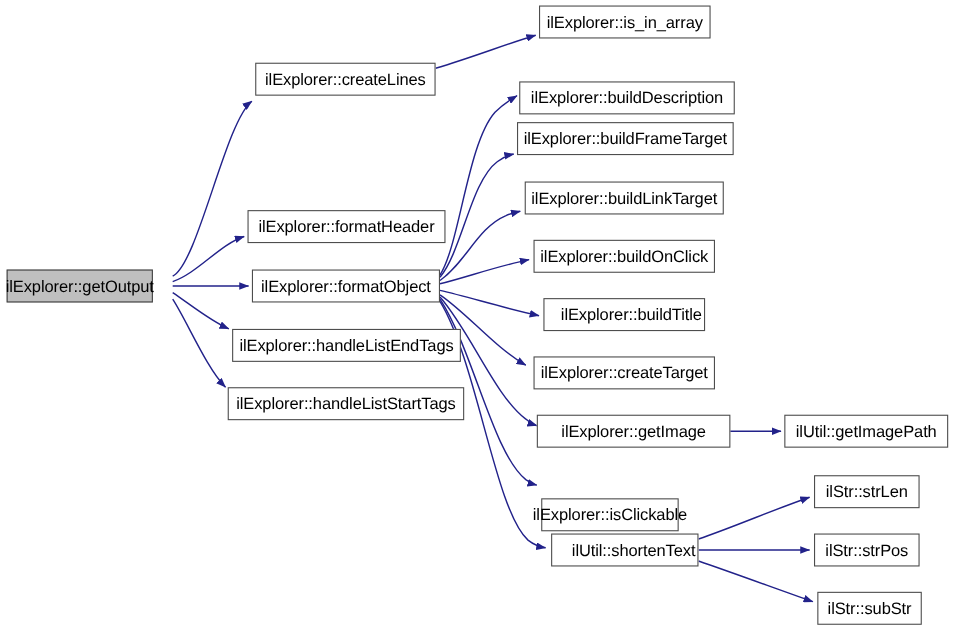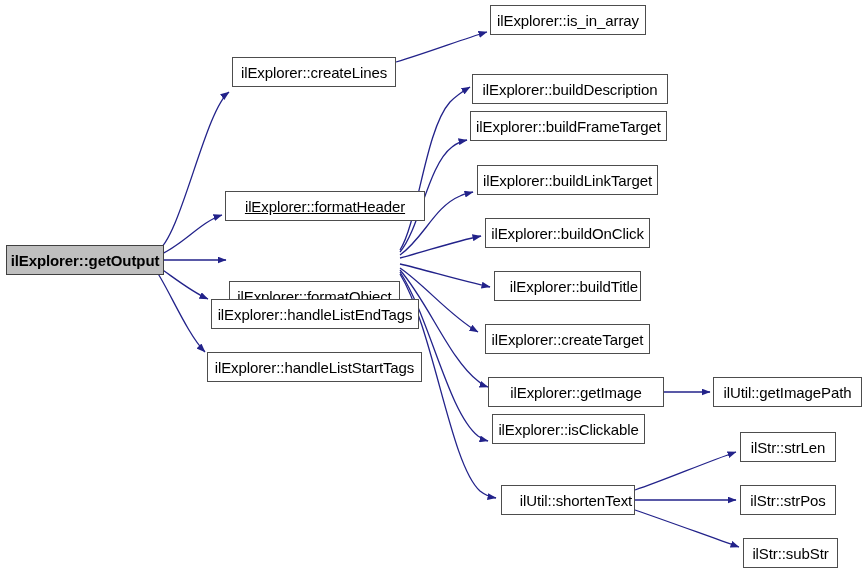"ilExplorer::formatHeader" div.node { text-decoration: underline -> none; width: 200px -> 180px }
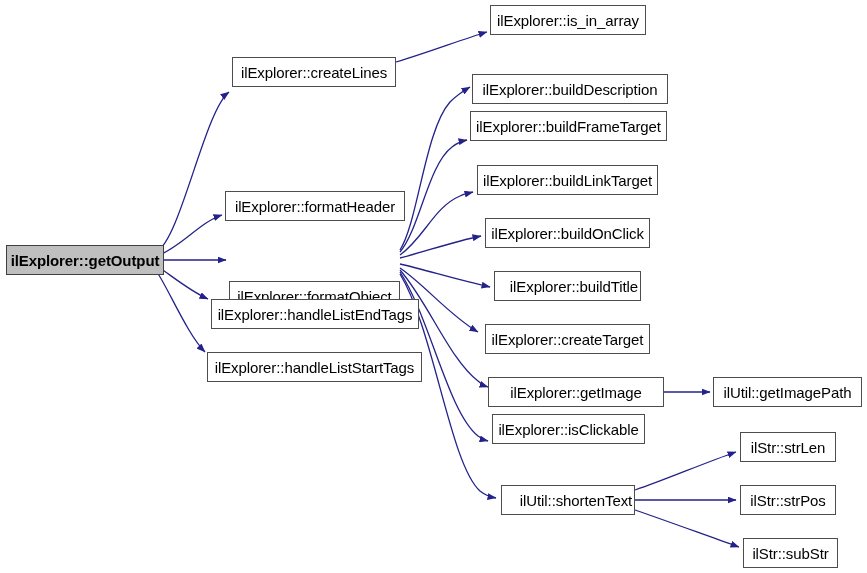"ilExplorer::getOutput" div.node { font-weight: bold -> none; width: 158px -> 133px }
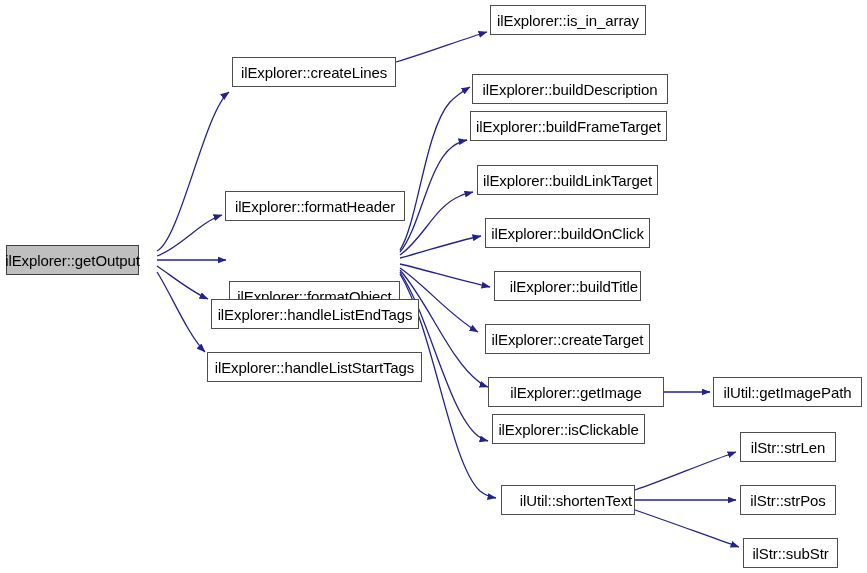"ilExplorer::formatObject" div.node { margin-top: 36px -> none }
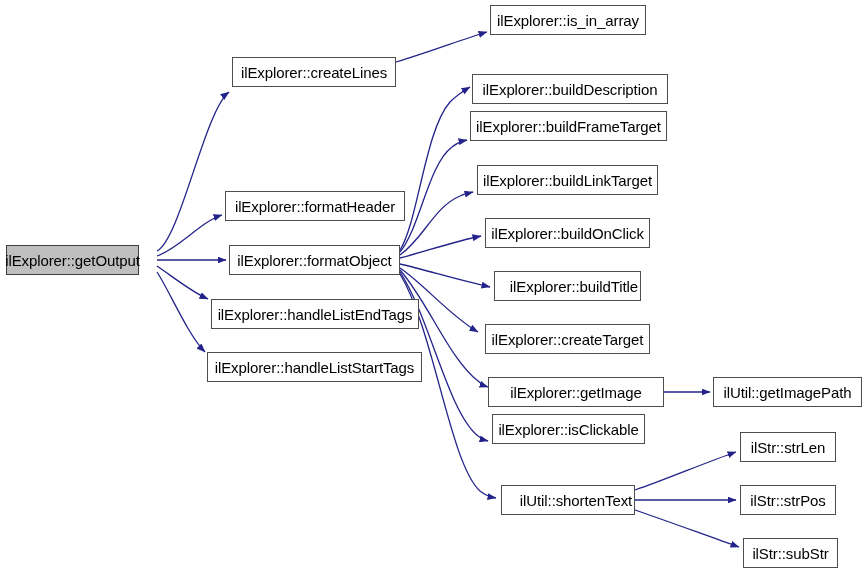"ilExplorer::isClickable" div.node { top: 414px -> 453px; width: 153px -> 125px }
